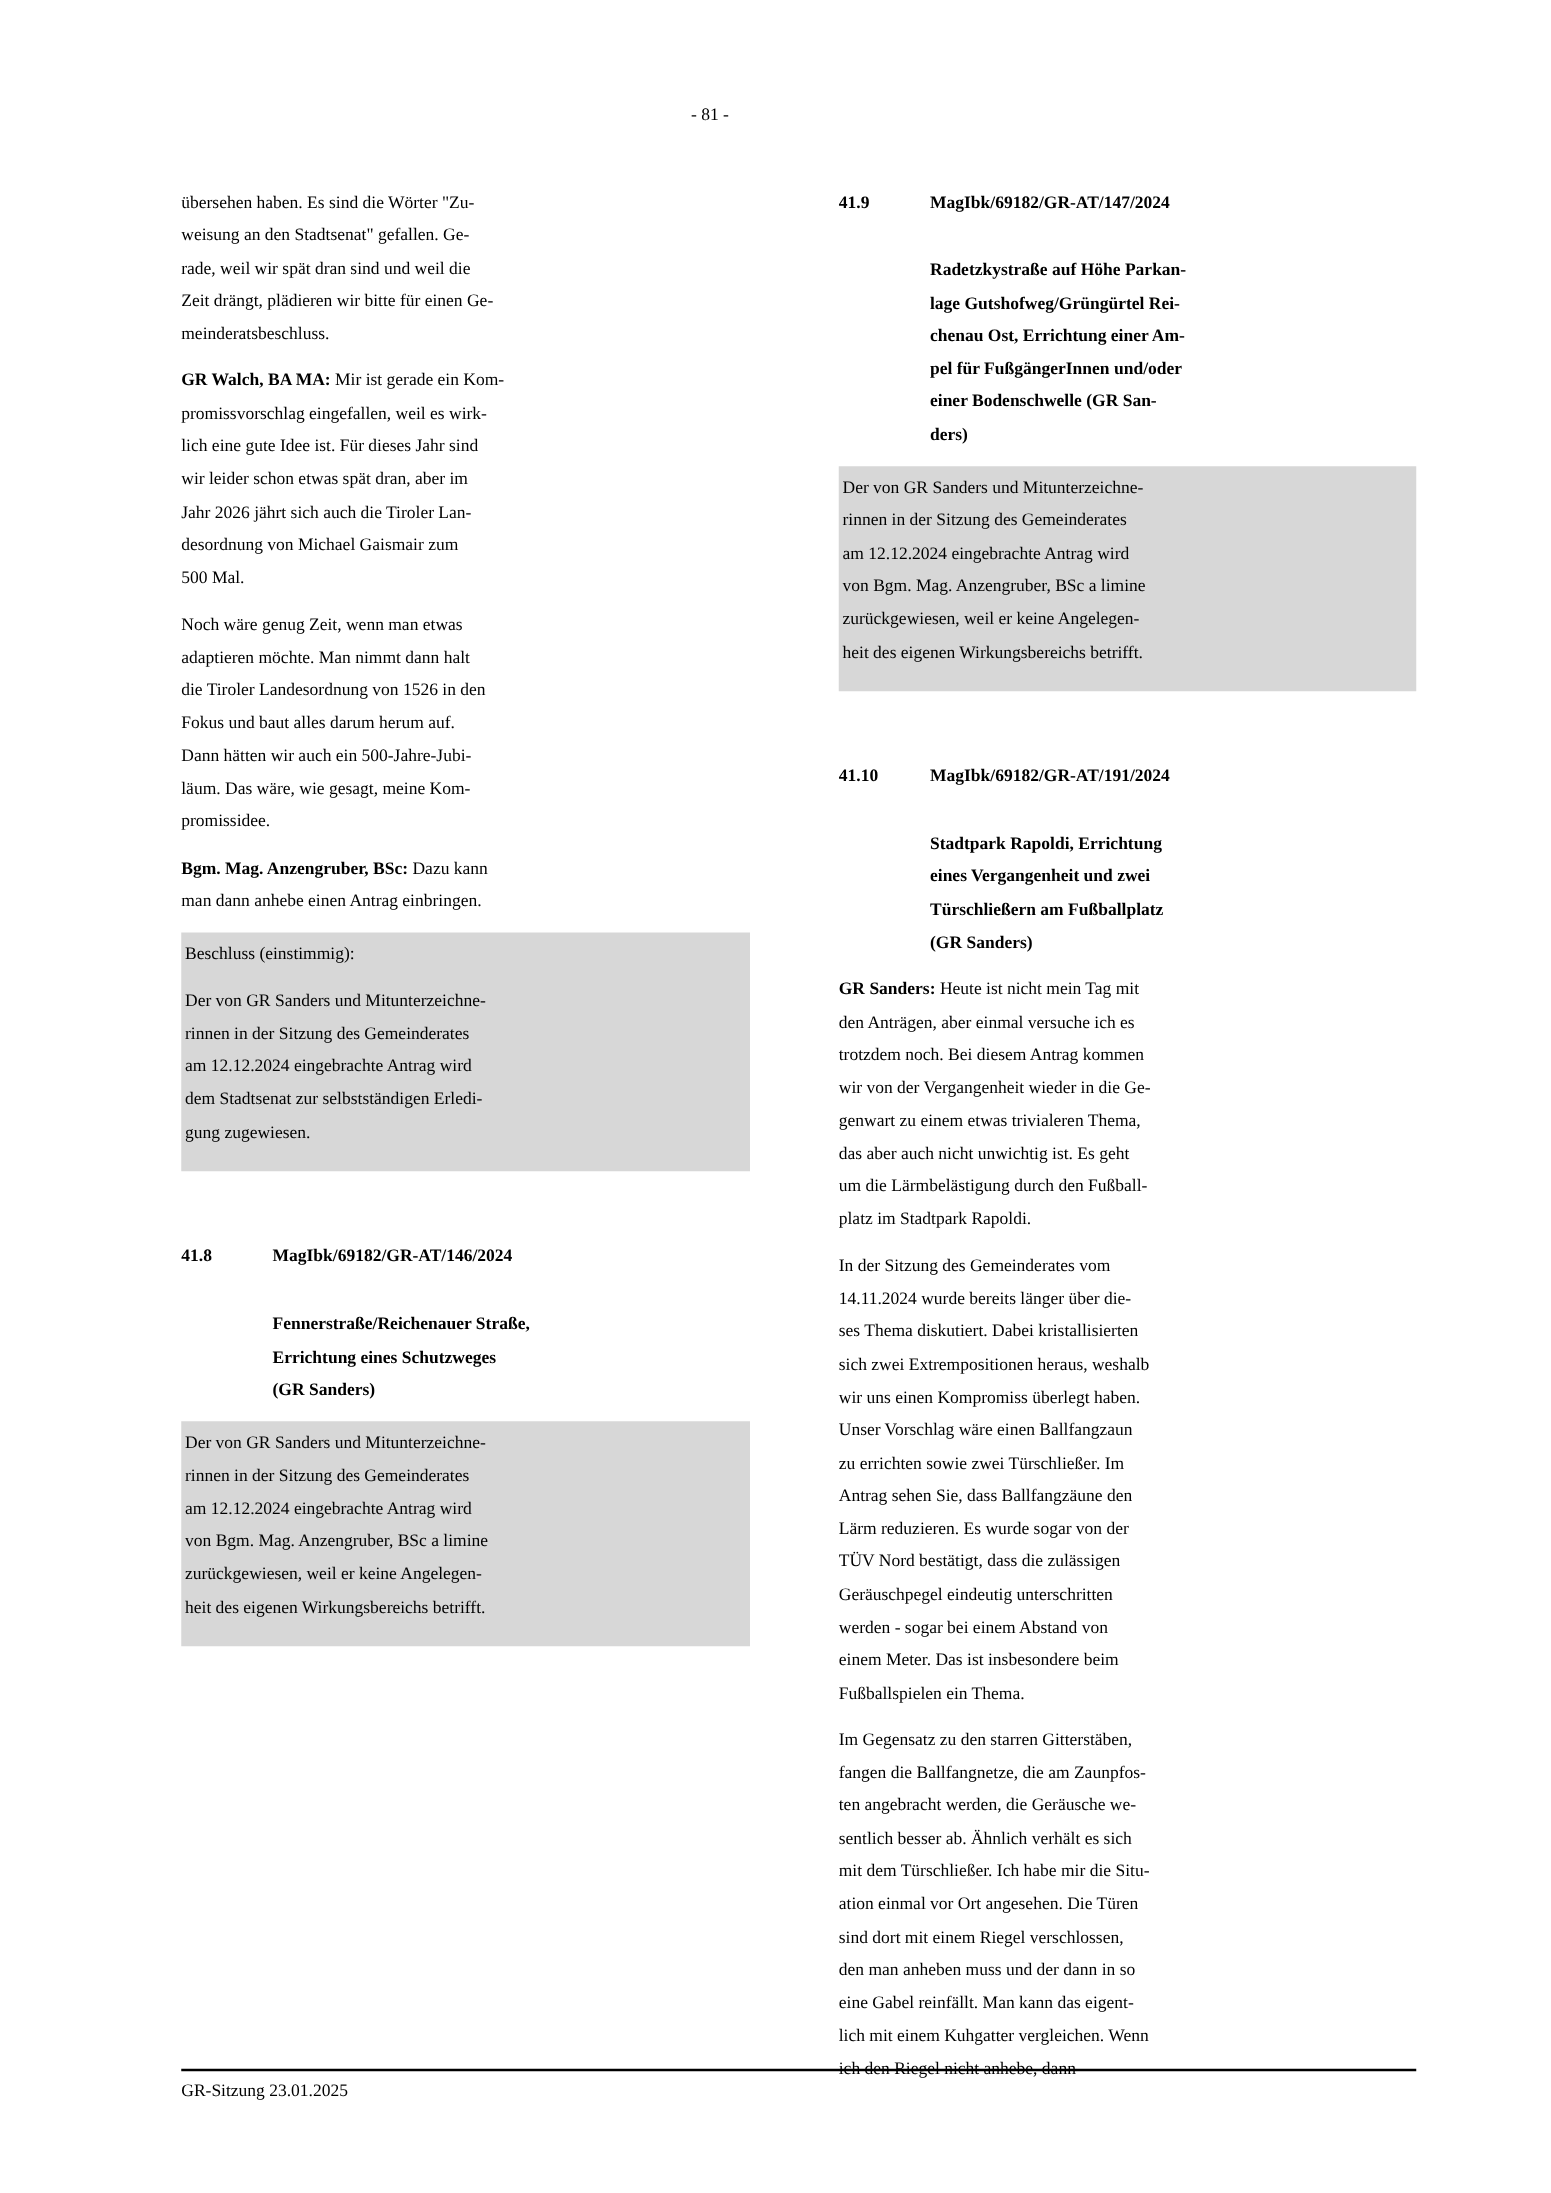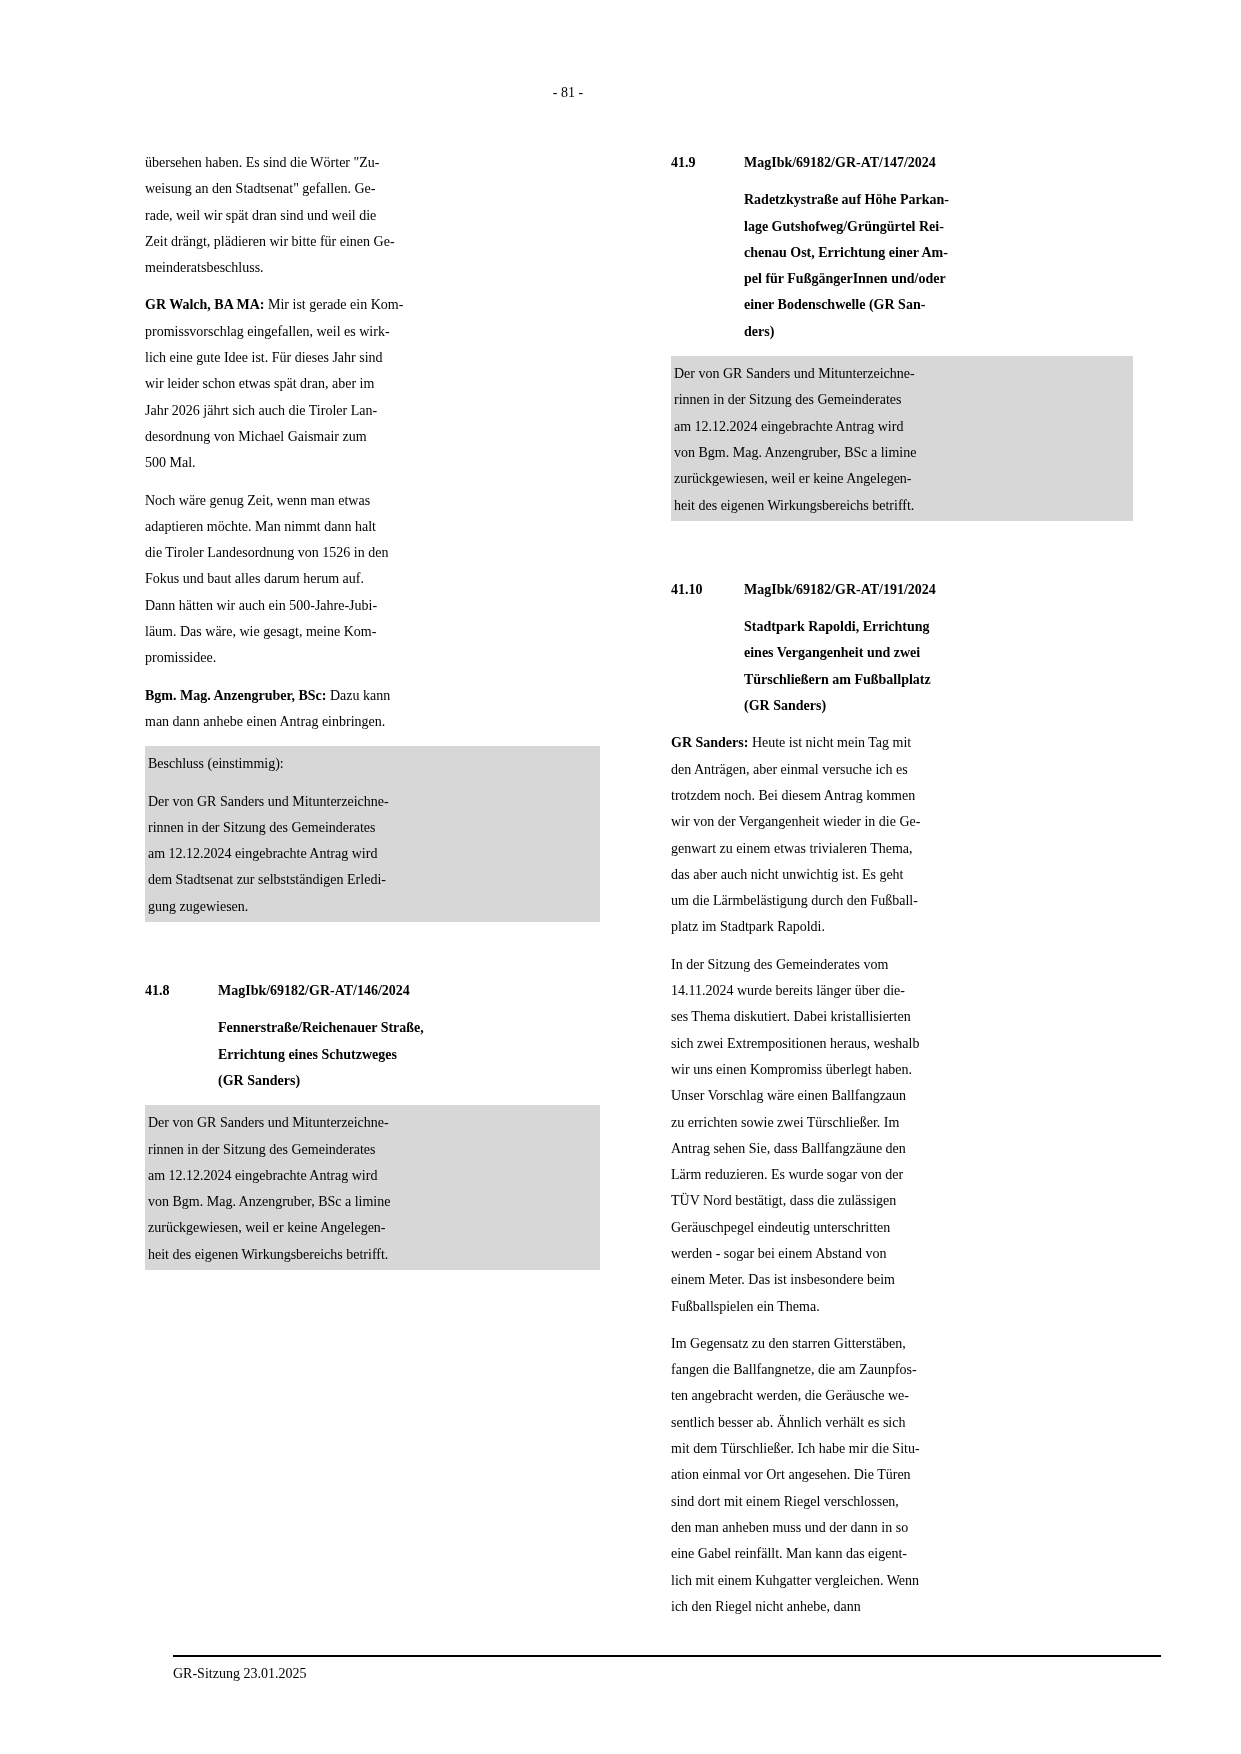"Radetzkystraße auf Höhe Parkan-" .sec-title { margin: 11px 0 11px 73px -> 28px 0 11px 73px }
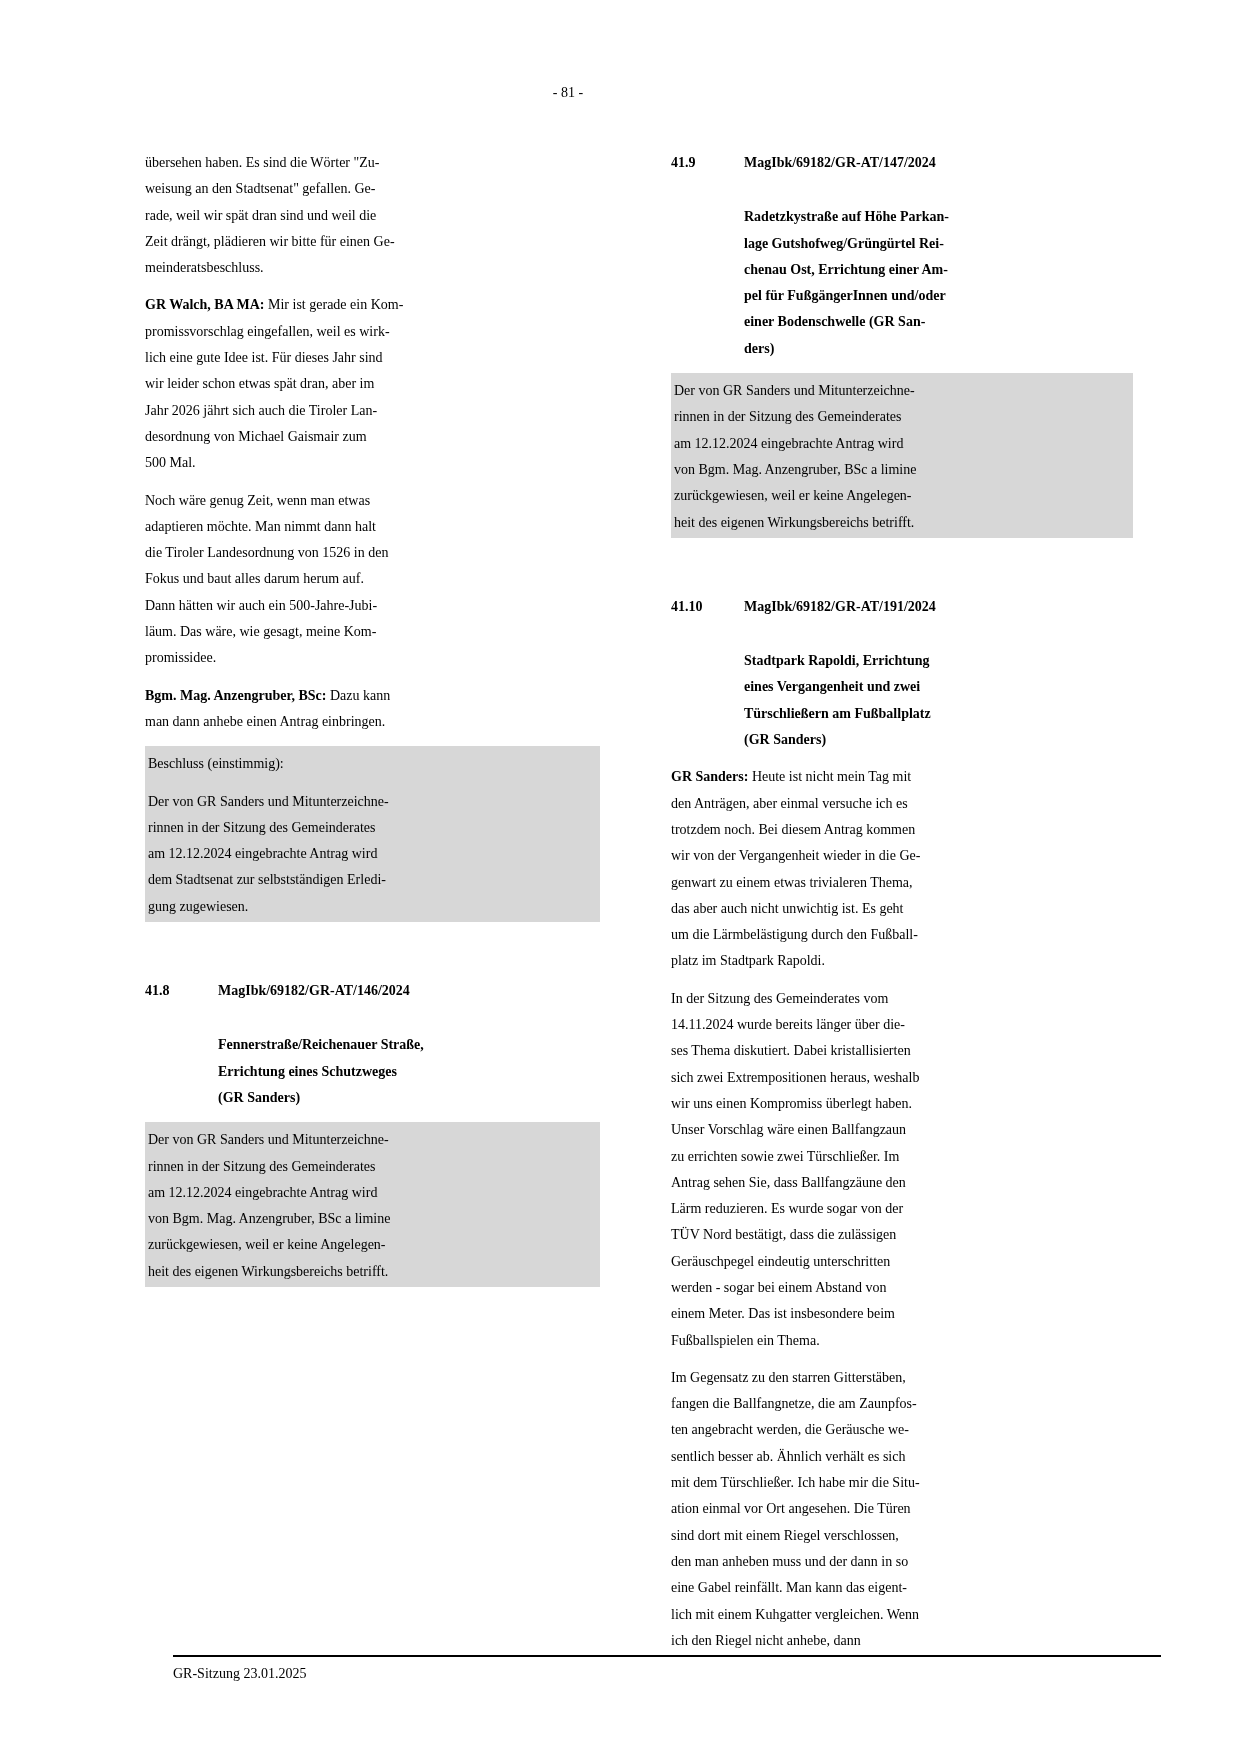"Der von GR Sanders und" .shaded { padding: 5px 2px 2px 3px -> 5px 2px 17px 3px }
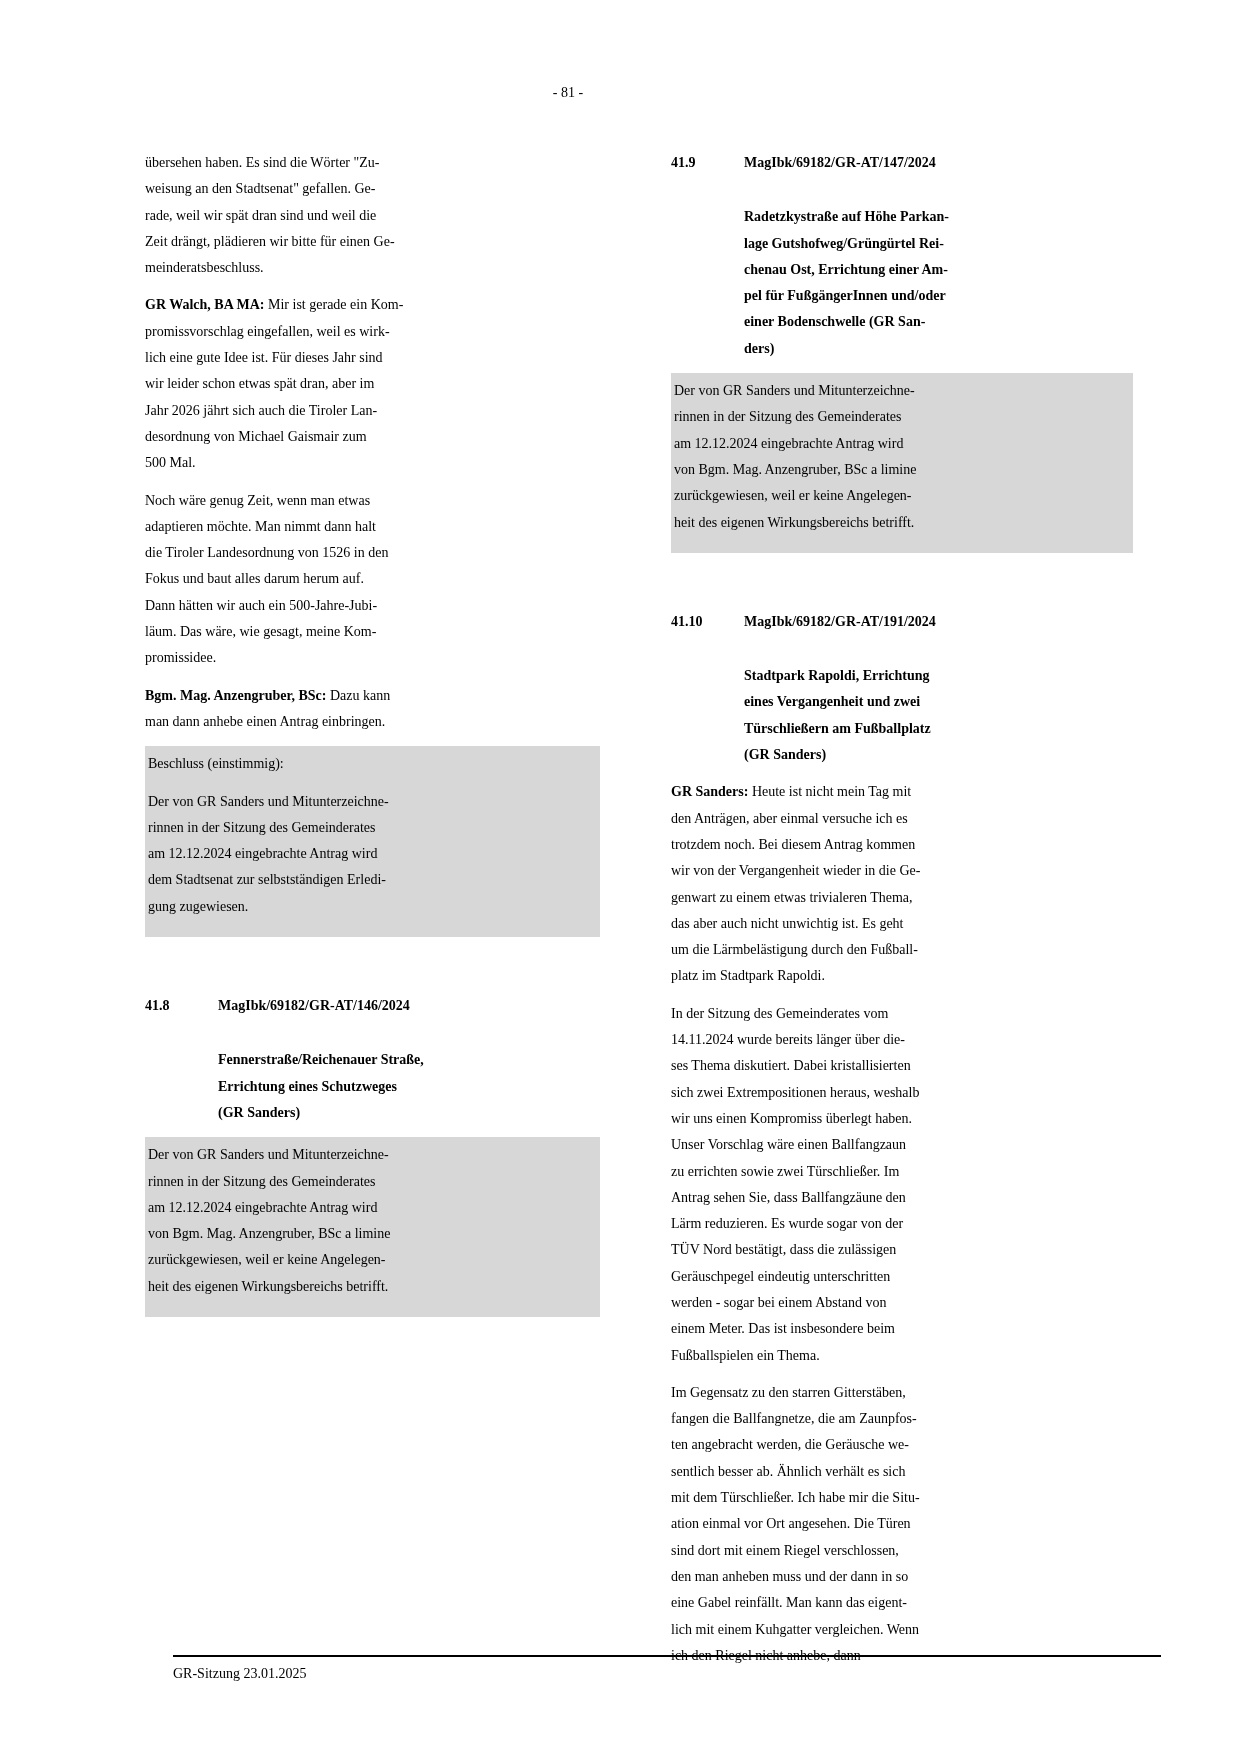"GR-Sitzung 23.01.2025" .footer { margin-left: 28px -> none }
